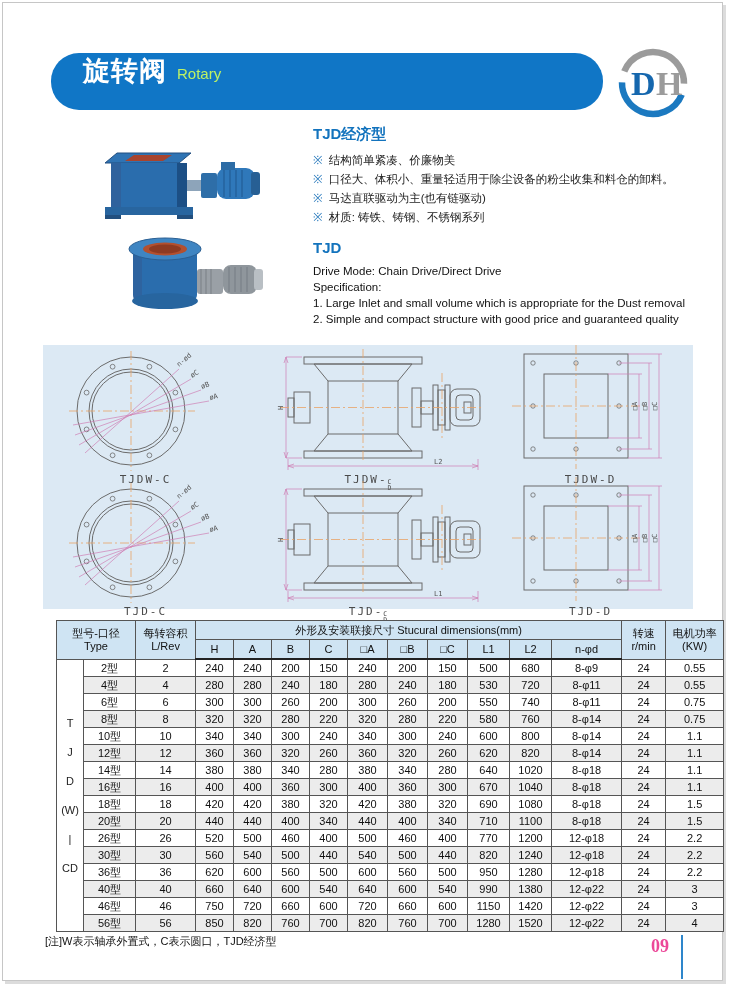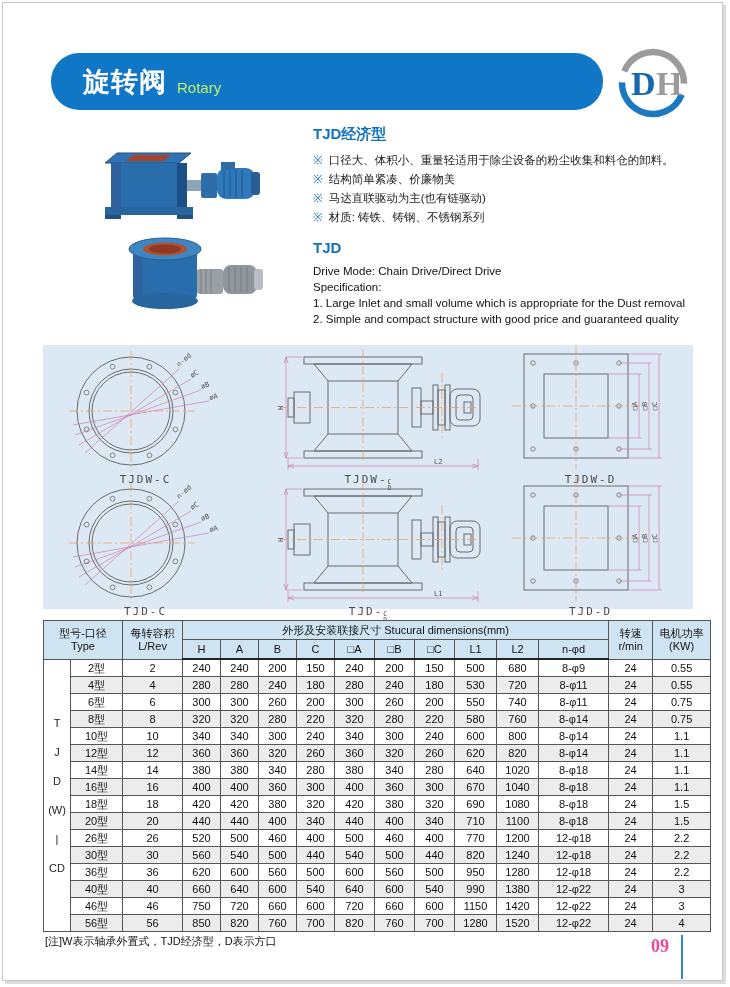"旋转阀" .header-bar { align-items: center -> flex-start }
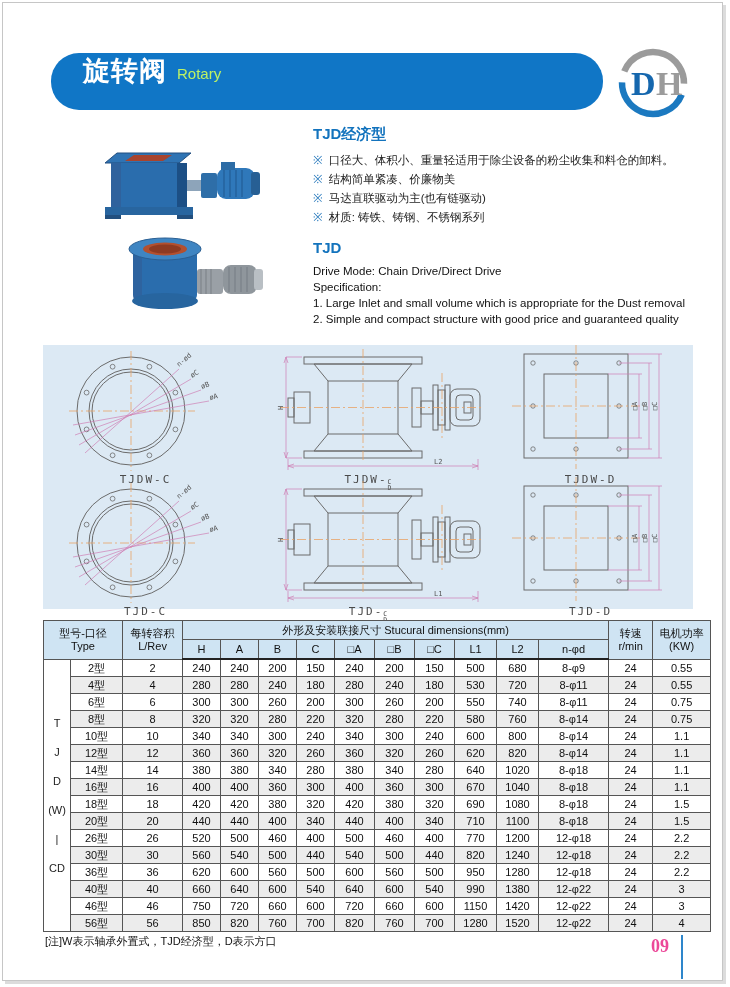"※ 口径大、体积小、重量轻适用于除尘设备的粉尘收集和料仓的卸料。" div.bullet { order: before "※ 结构简单紧凑、价廉物美" -> after "※ 结构简单紧凑、价廉物美" }
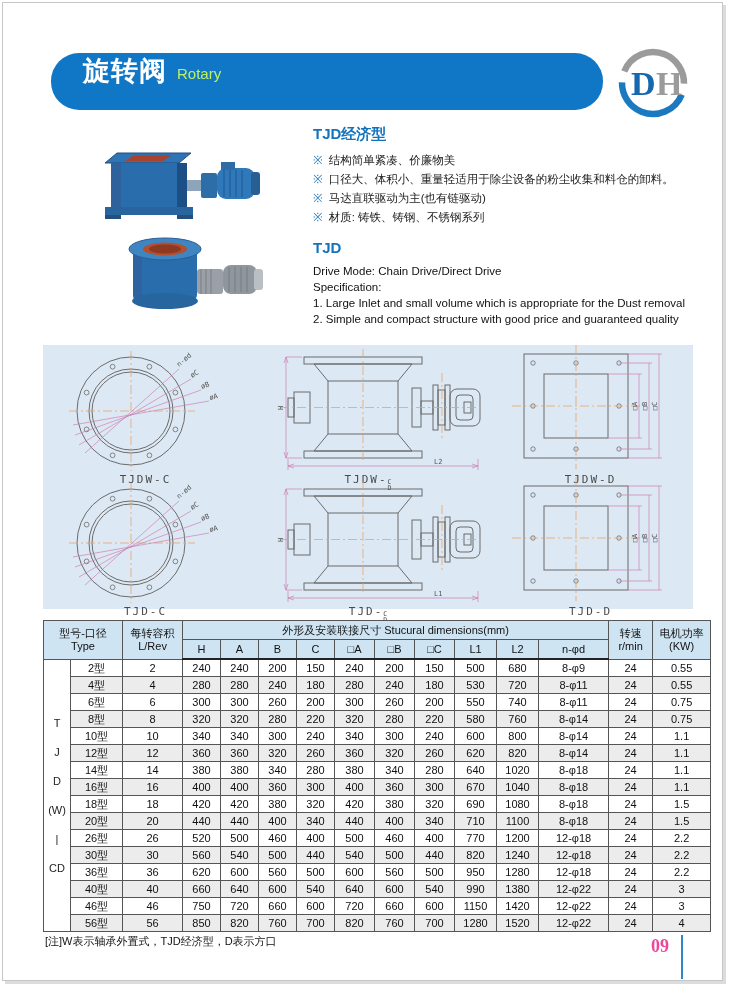"型号-口径" .spec-table { left: 40px -> 53px }
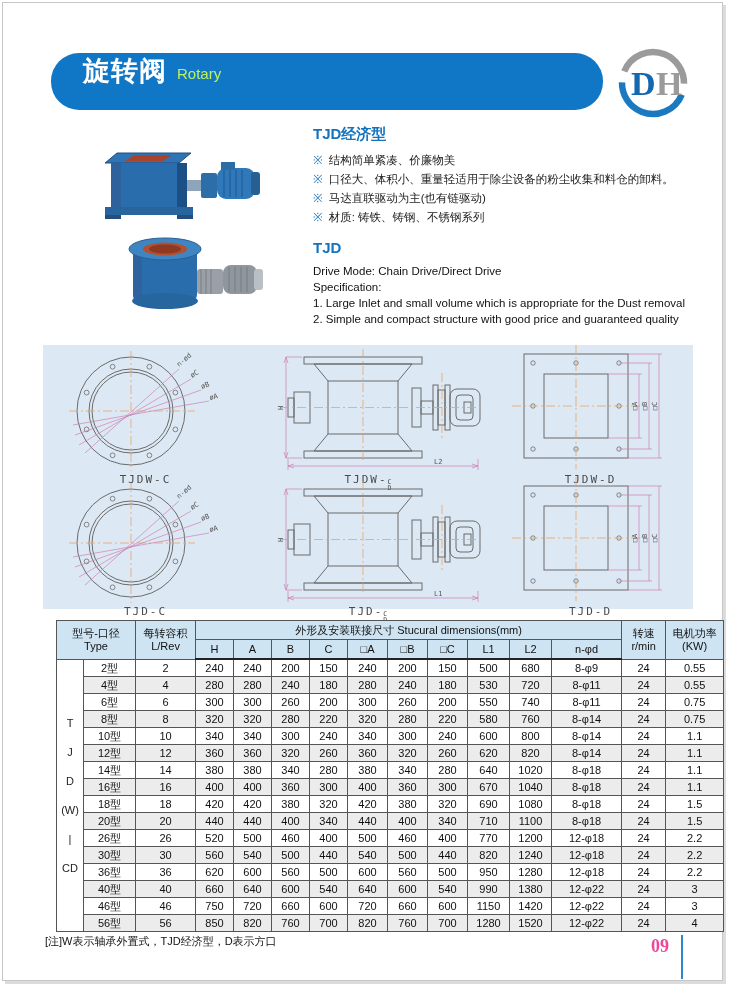"[注]W表示轴承外置式，TJD经济型，D表示方口" div.note { text: TJD经济型，D表示方口 -> C表示圆口，TJD经济型 }
